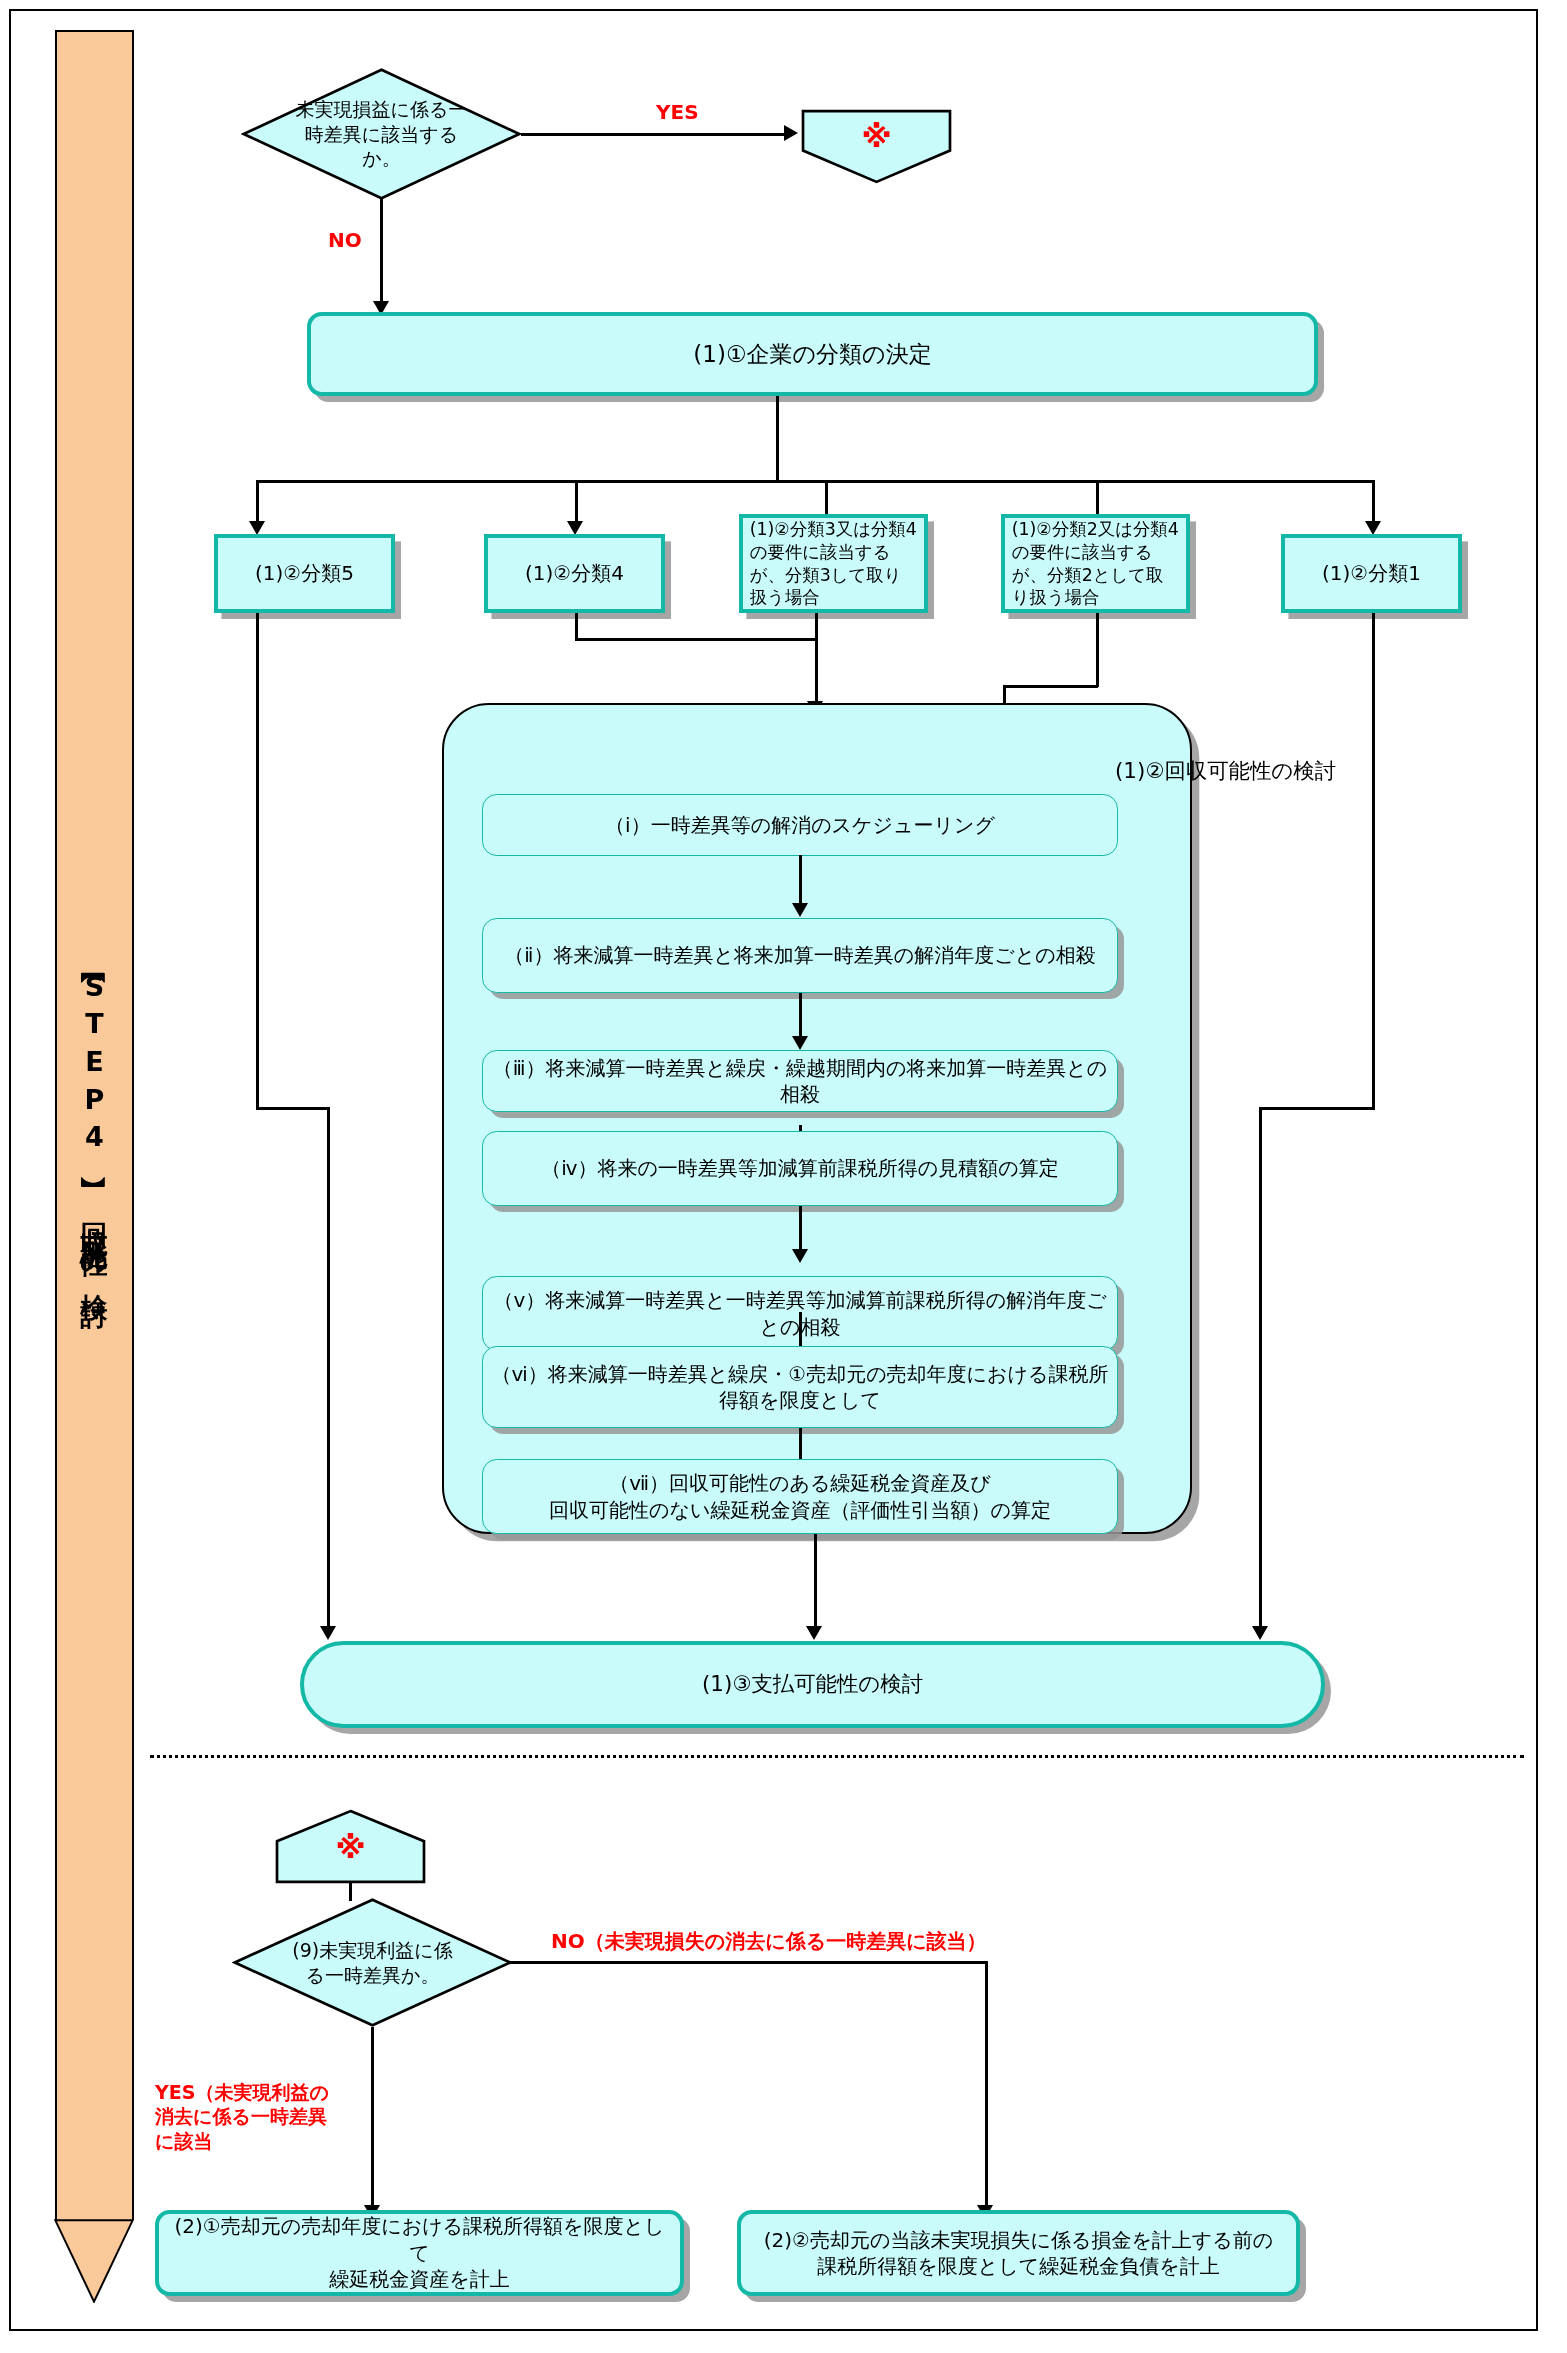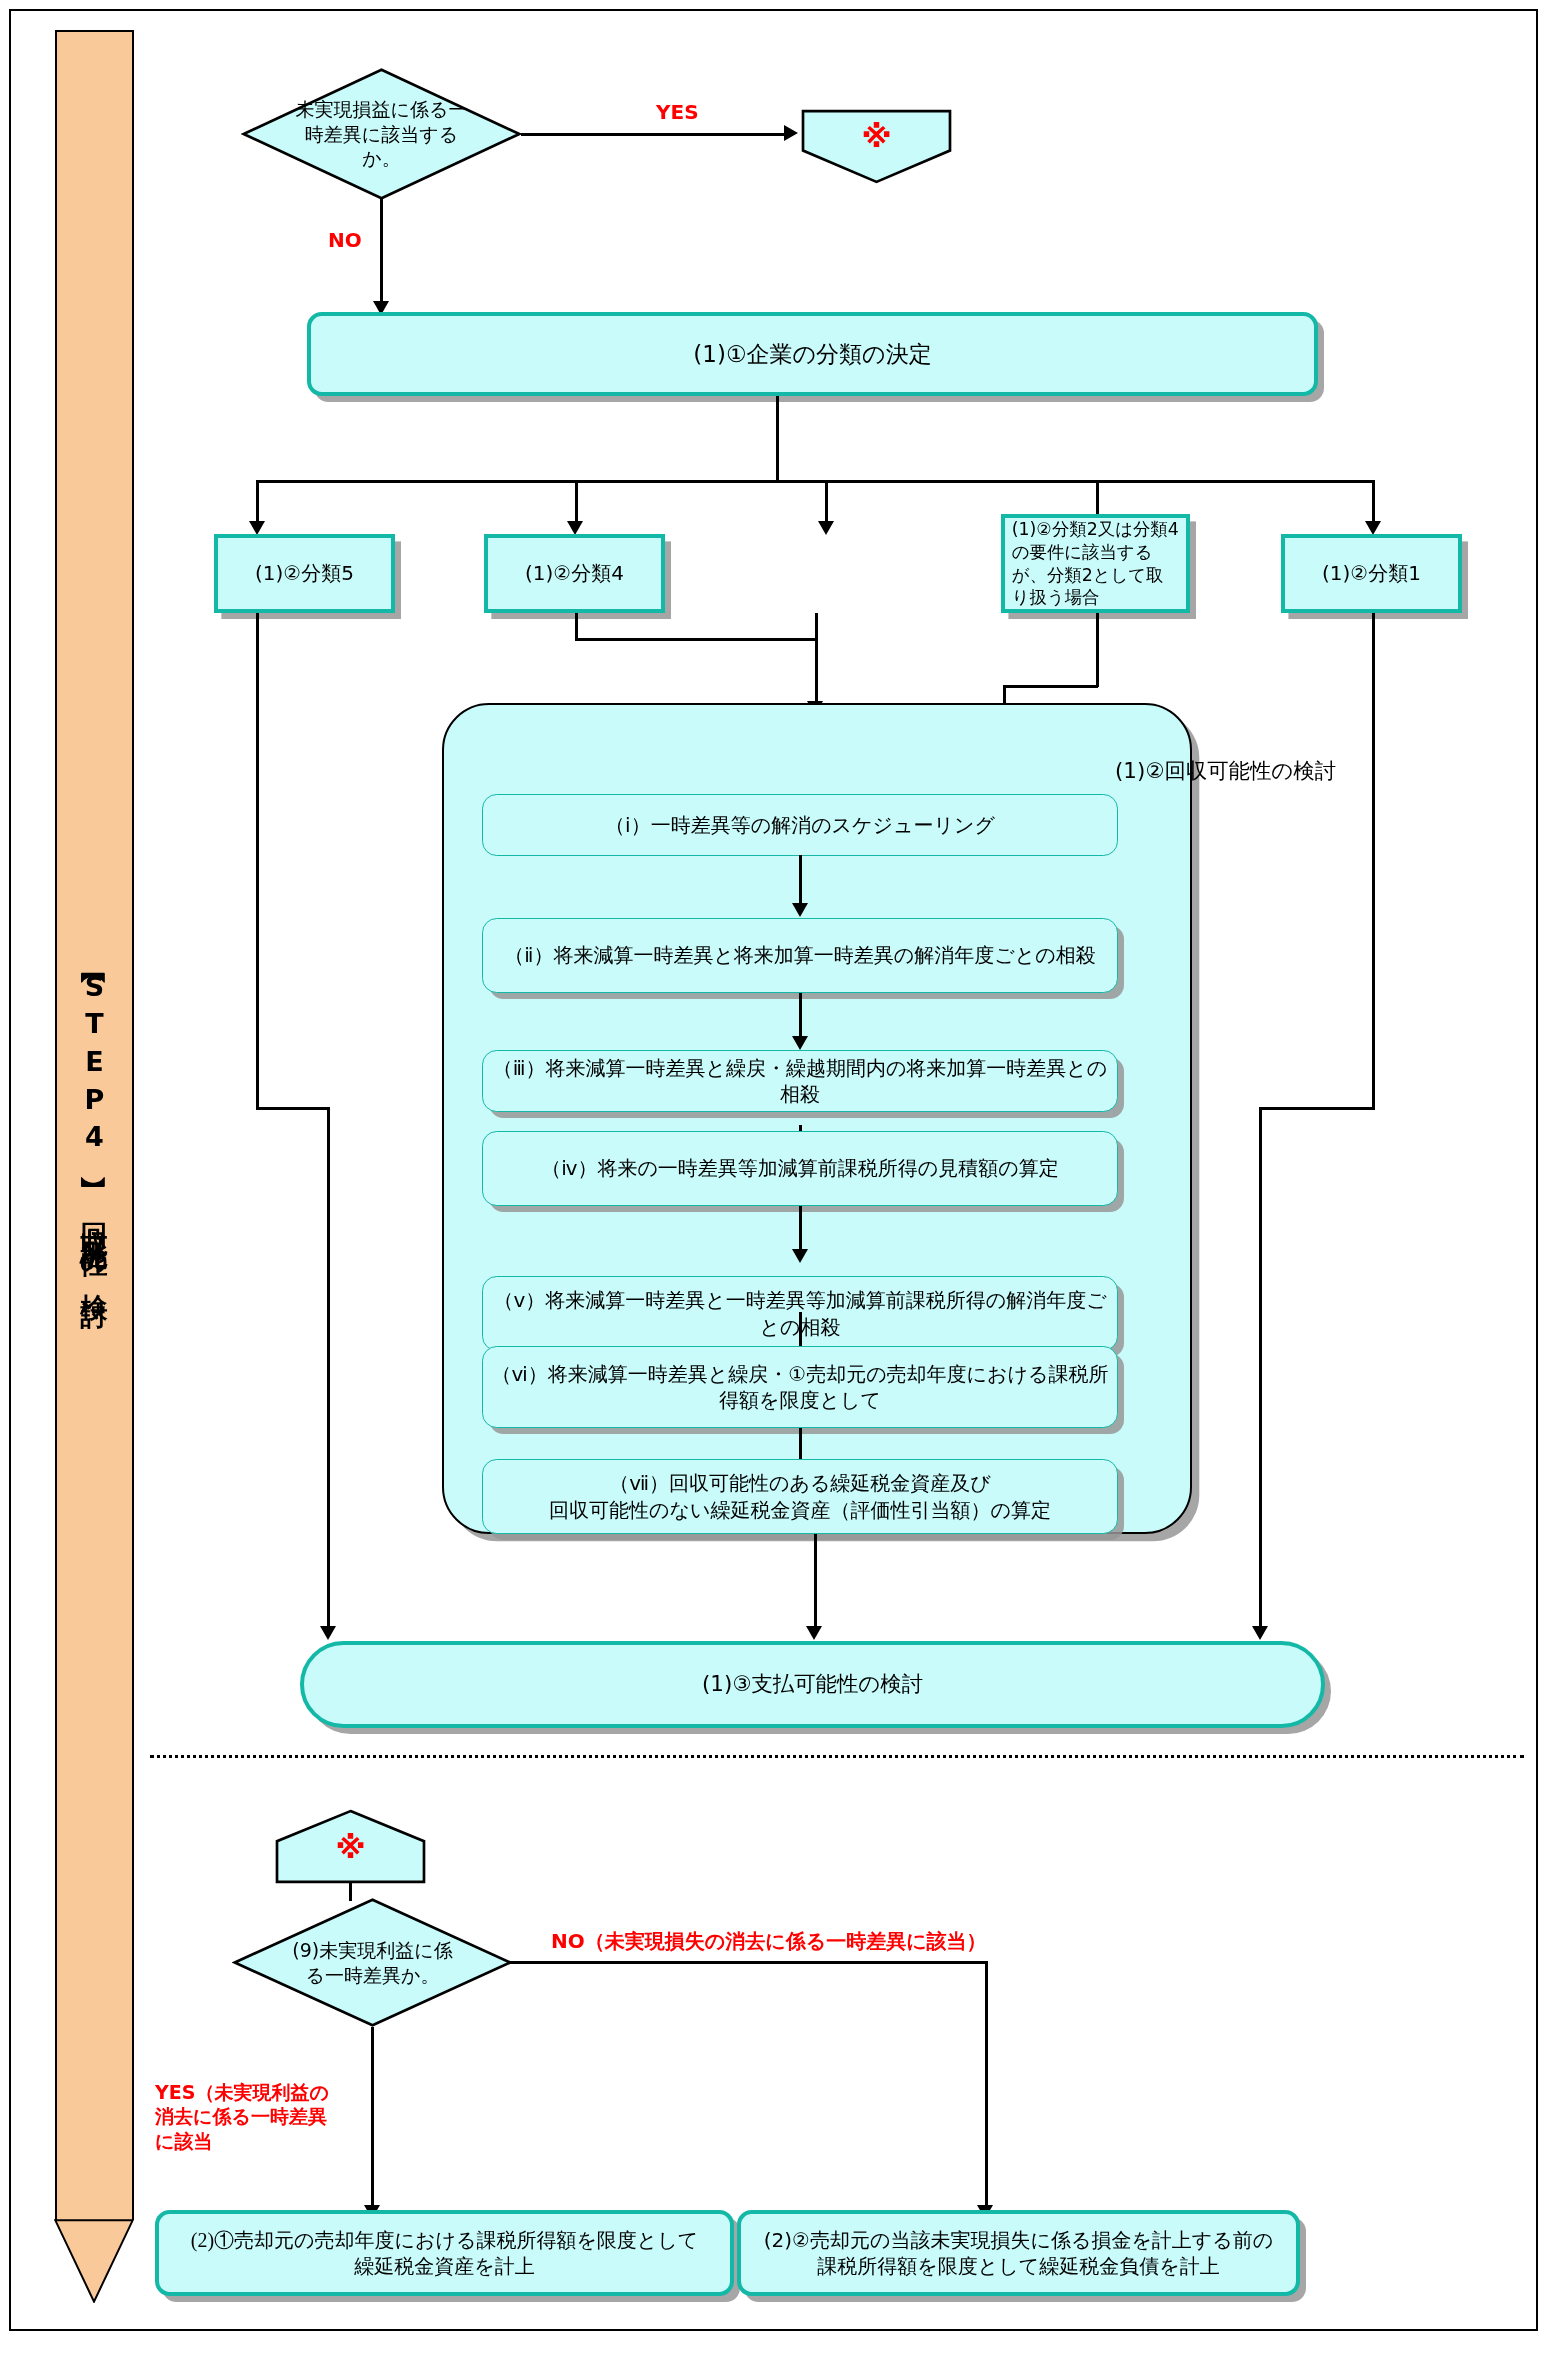"(1)②分類3又は分類4の要件に該当するが、分類3して取り扱う場合" div.node { html: none -> <div> <span>(1)②分類3又は分類4の要件に該当するが、分類3して取り扱う場合</span> </div> }
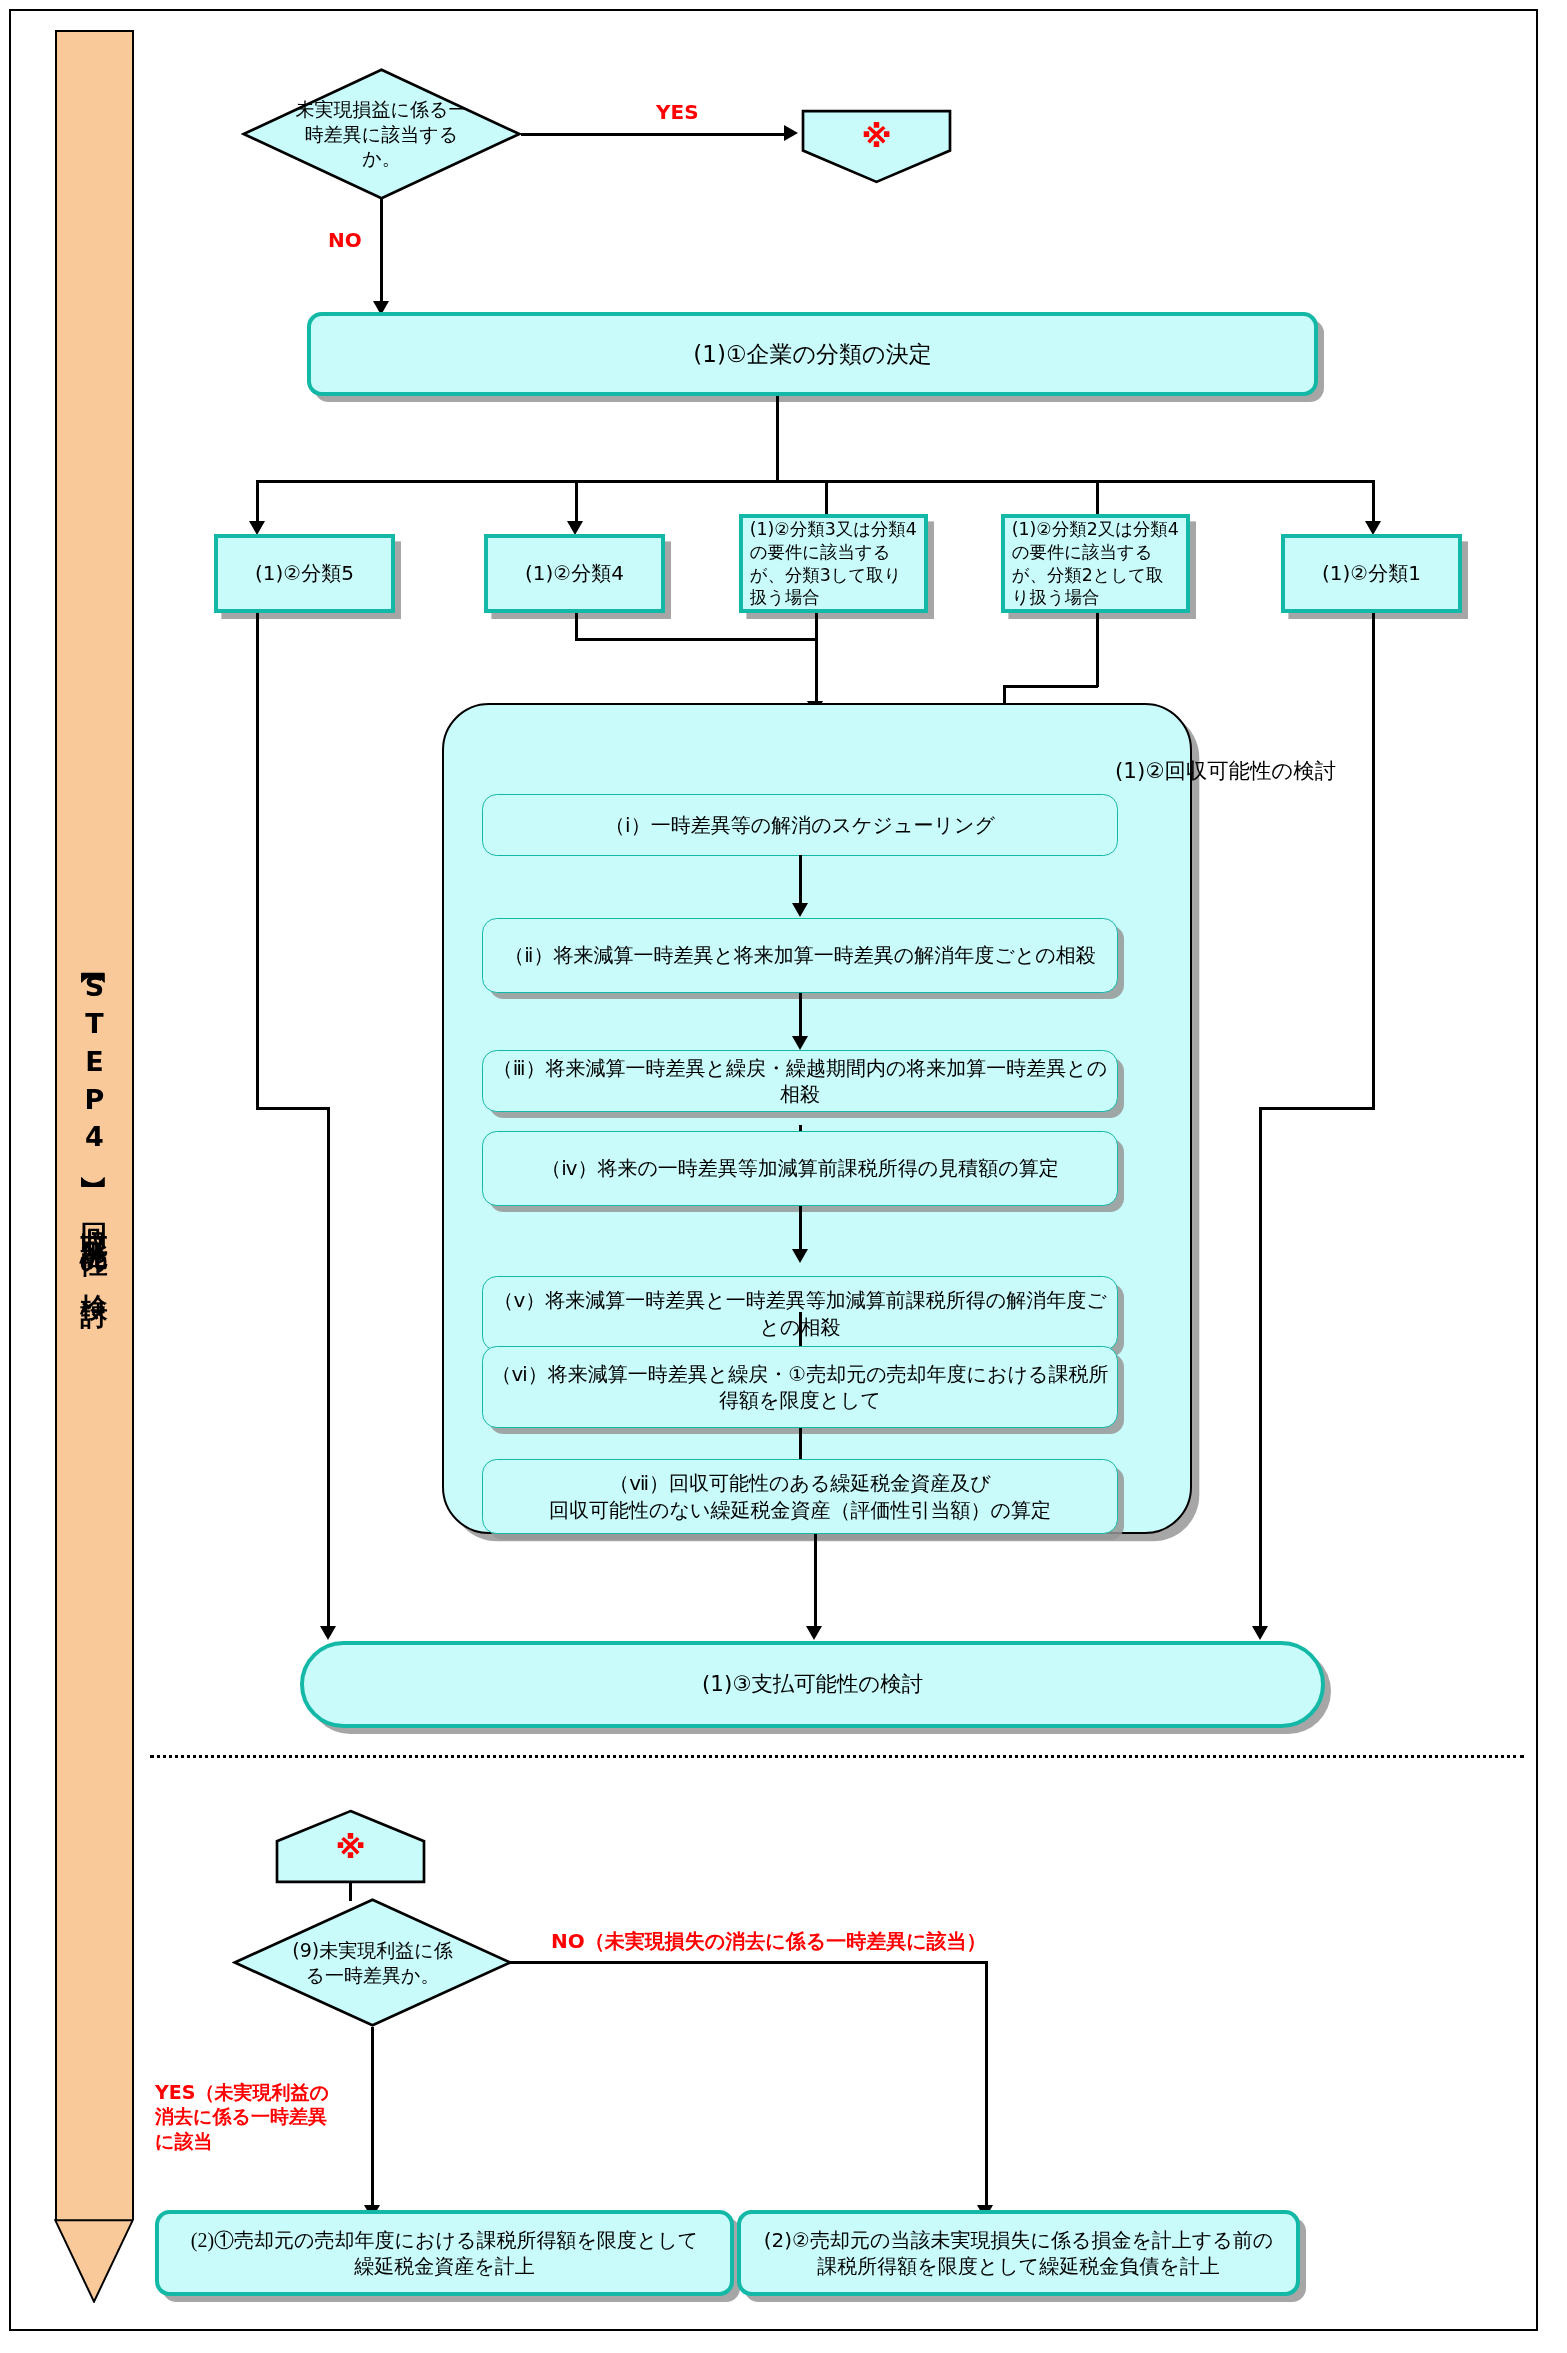"(2)①売却元の売却年度における課税所得額を限度として" div.node { font-family: Liberation Serif, serif -> none; width: 579px -> 529px }
